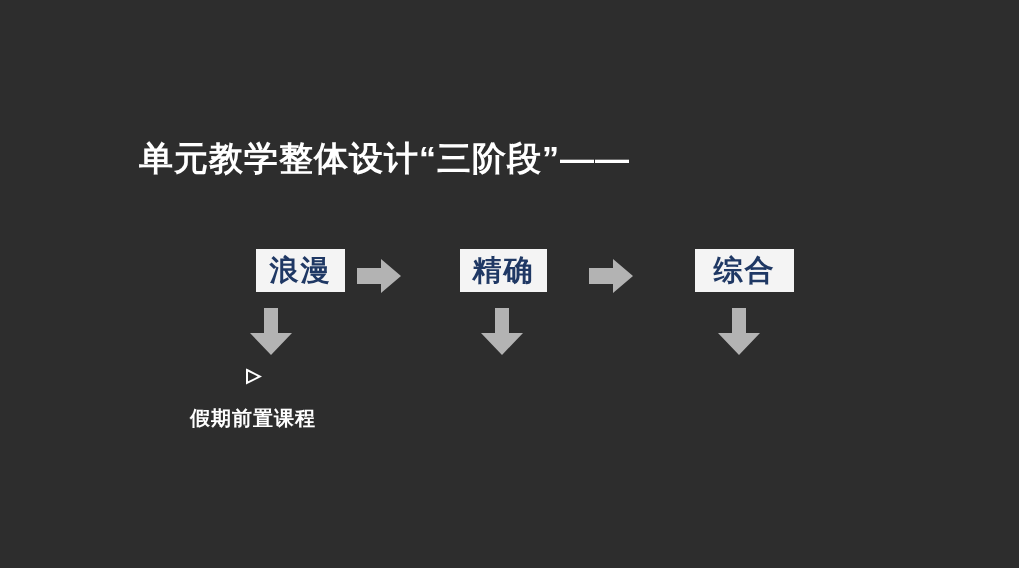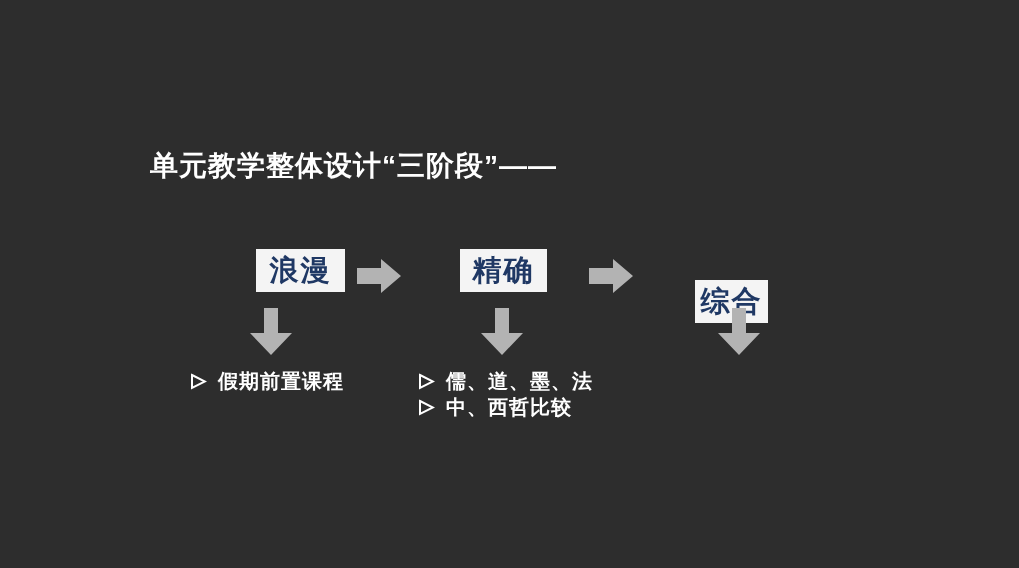"单元教学整体设计“三阶段”——" .title { font-size: 28px -> 34px; margin: 11px -> 0 }
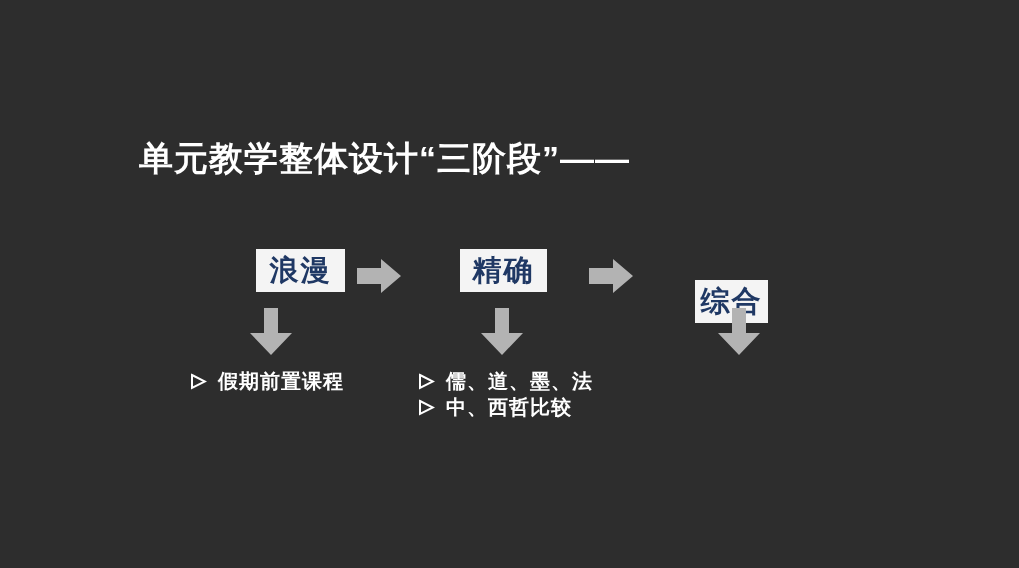"综合" .stage-box.pos-2 { margin-top: 31px -> none; width: 73px -> 99px }
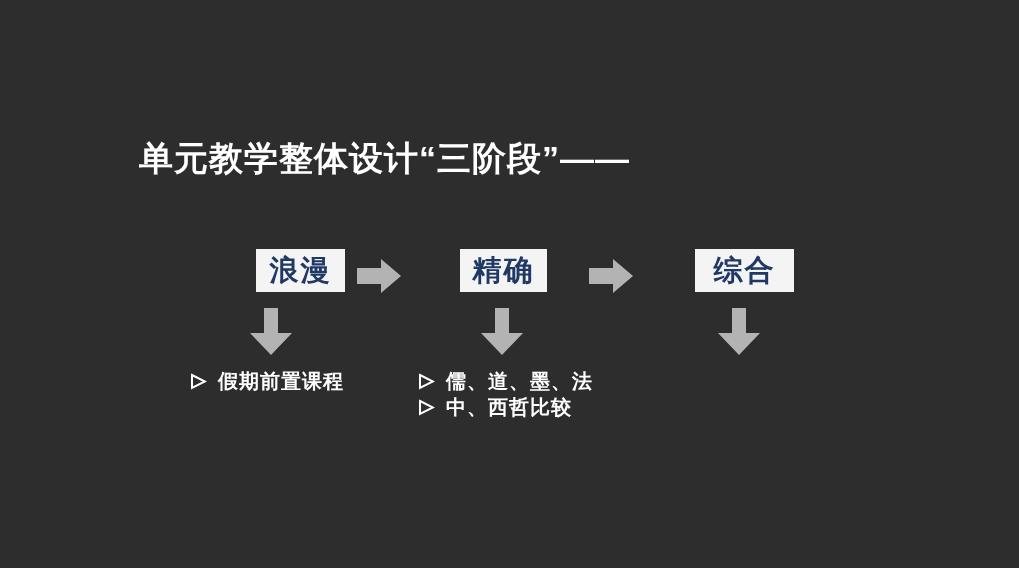"假期前置课程" .bullets li { flex-direction: none -> column; gap: 11px -> 20px }
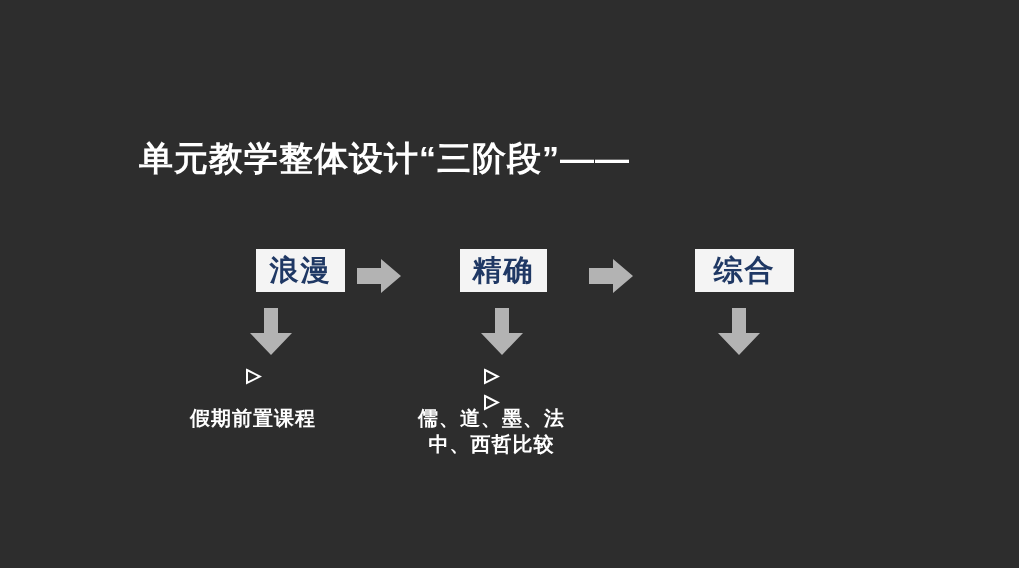"儒、道、墨、法" ul.bullets { html: <ul> <li> <svg> <polygon></polygon> </svg> <span>儒、道、墨、法</span> </li> <li> <svg> <polygon></polygon> </svg> <span>中、西哲比较</span> </li> </ul> -> none }
